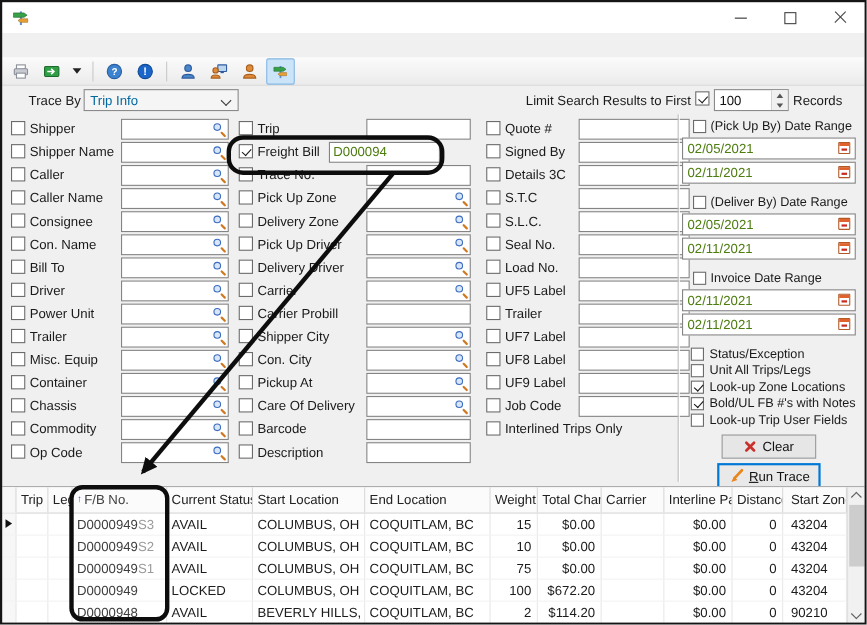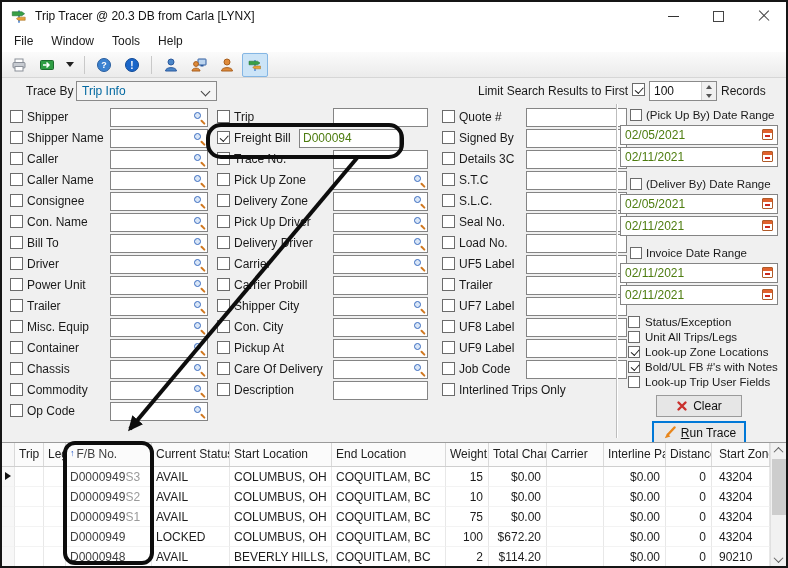"Trip Tracer @ 20.3 DB" span.title-text { html: <span>Trip Tracer @ 20.3 DB from Carla [LYNX]</span> -> none }
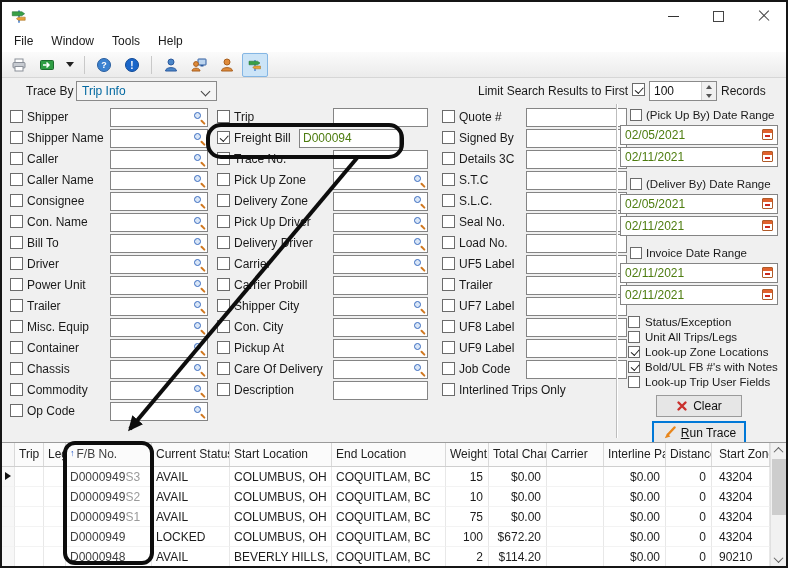"File" div.menubar { html: <div> <div>File</div> <div>Window</div> <div>Tools</div> <div>Help</div> </div> -> none }
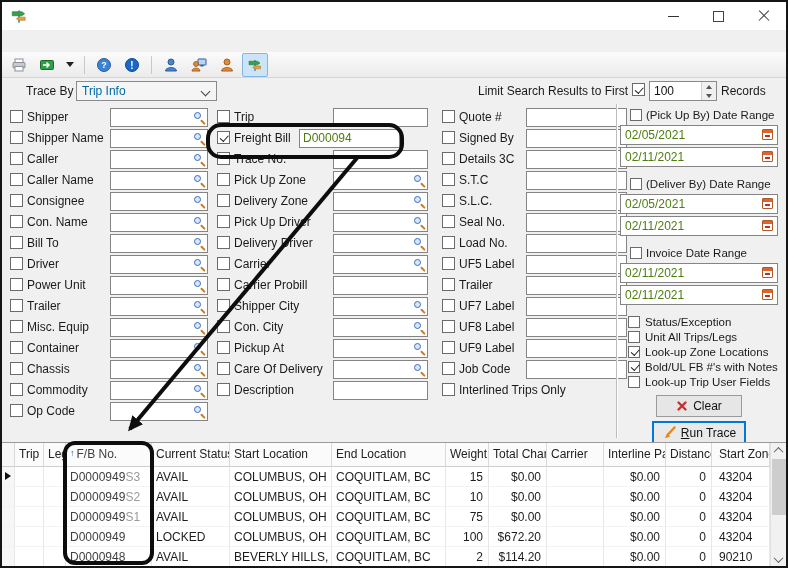"Barcode" div.srow { html: none -> <div> <span></span> <span>Barcode</span> <div> <span></span> </div> </div> }
